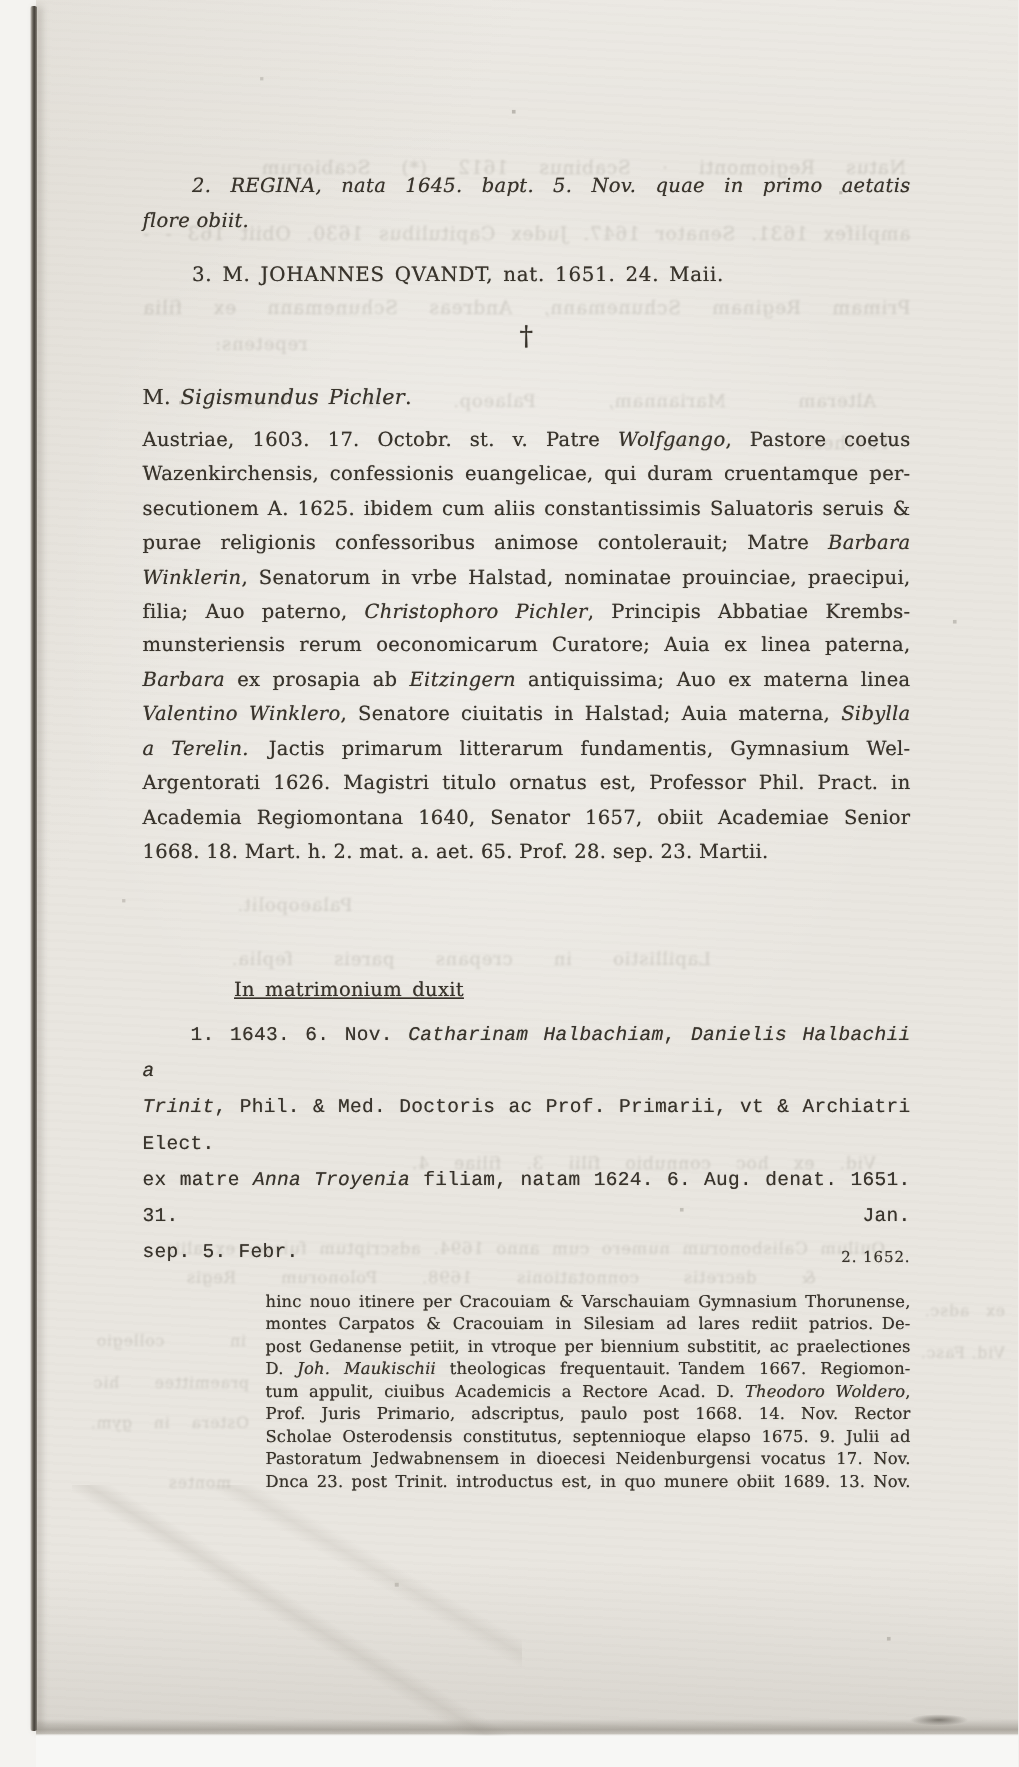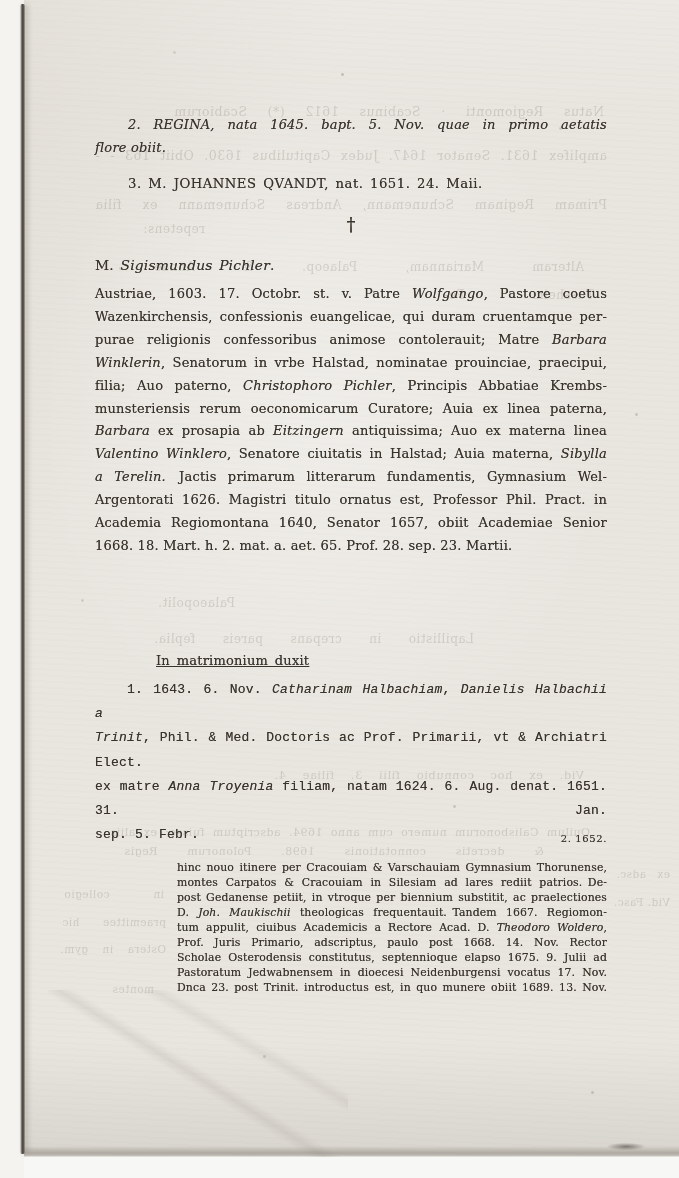"secutionem A. 1625. ibidem cum" div.line { html: none -> <div><span>secutionem A. 1625. ibidem cum aliis constantissimis Saluatoris seruis &amp;</span></div> }
